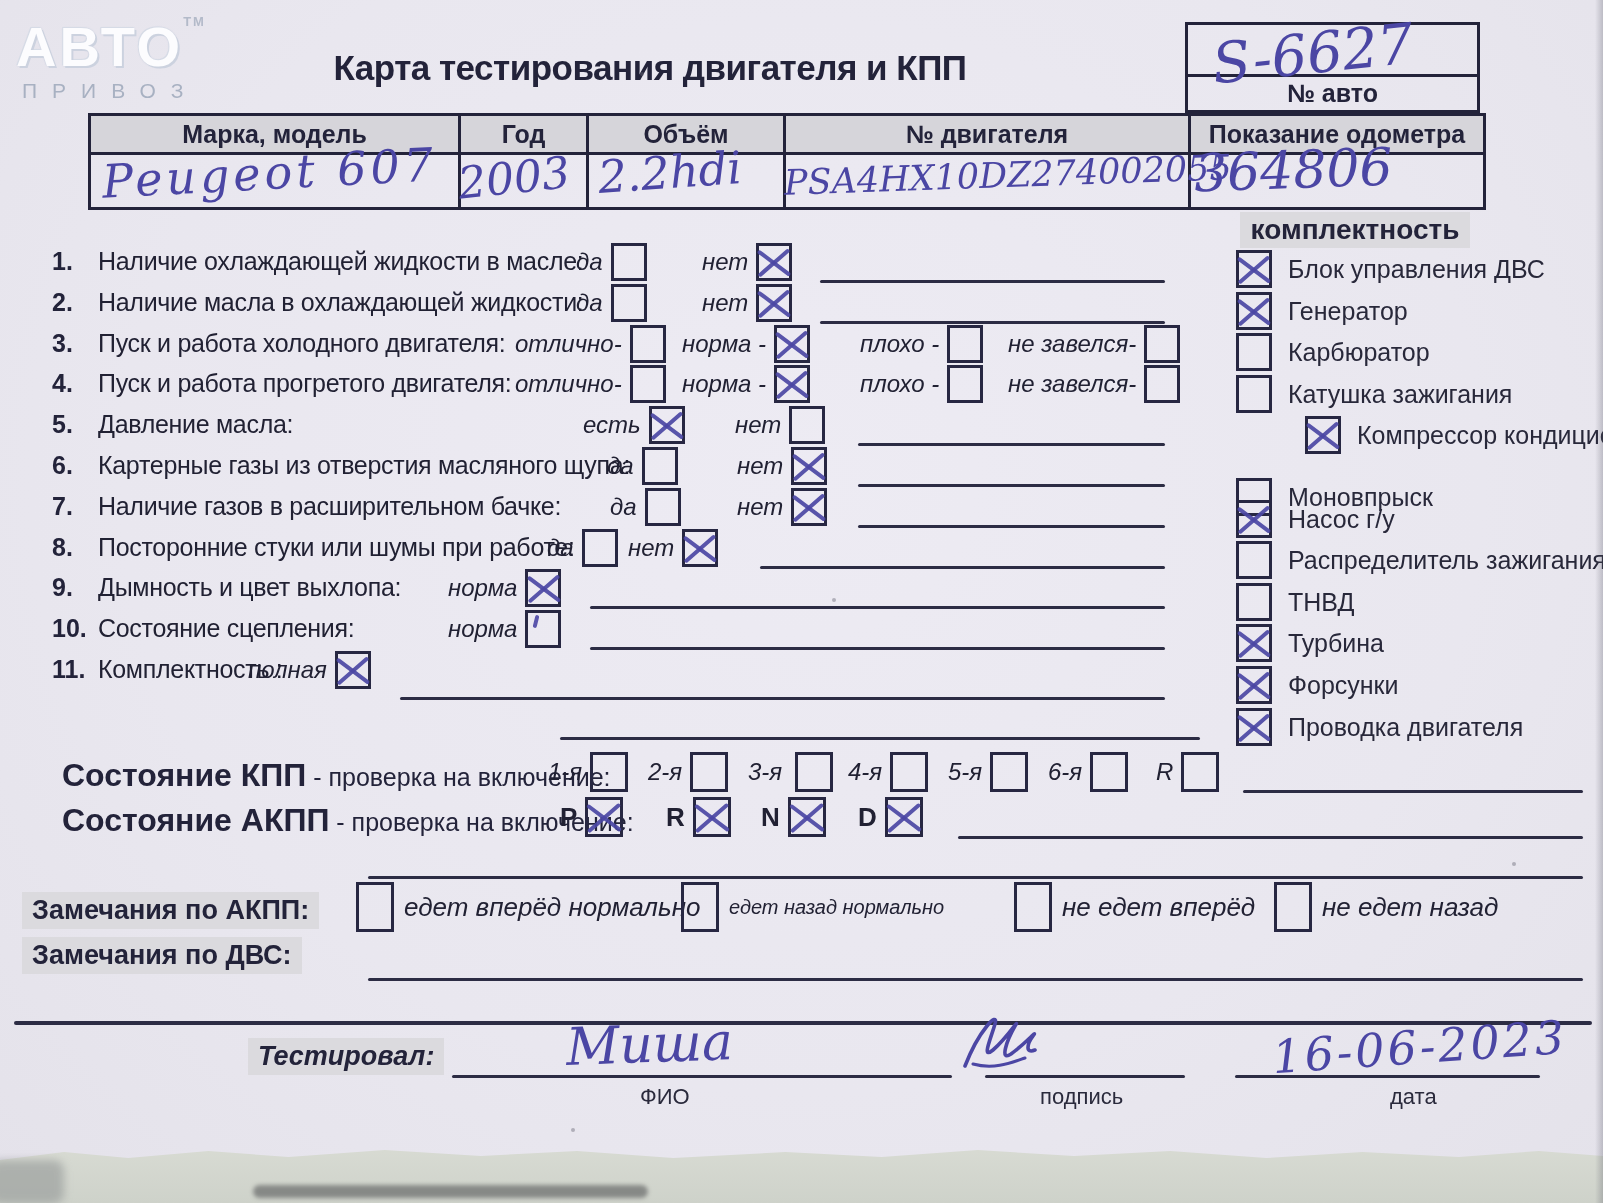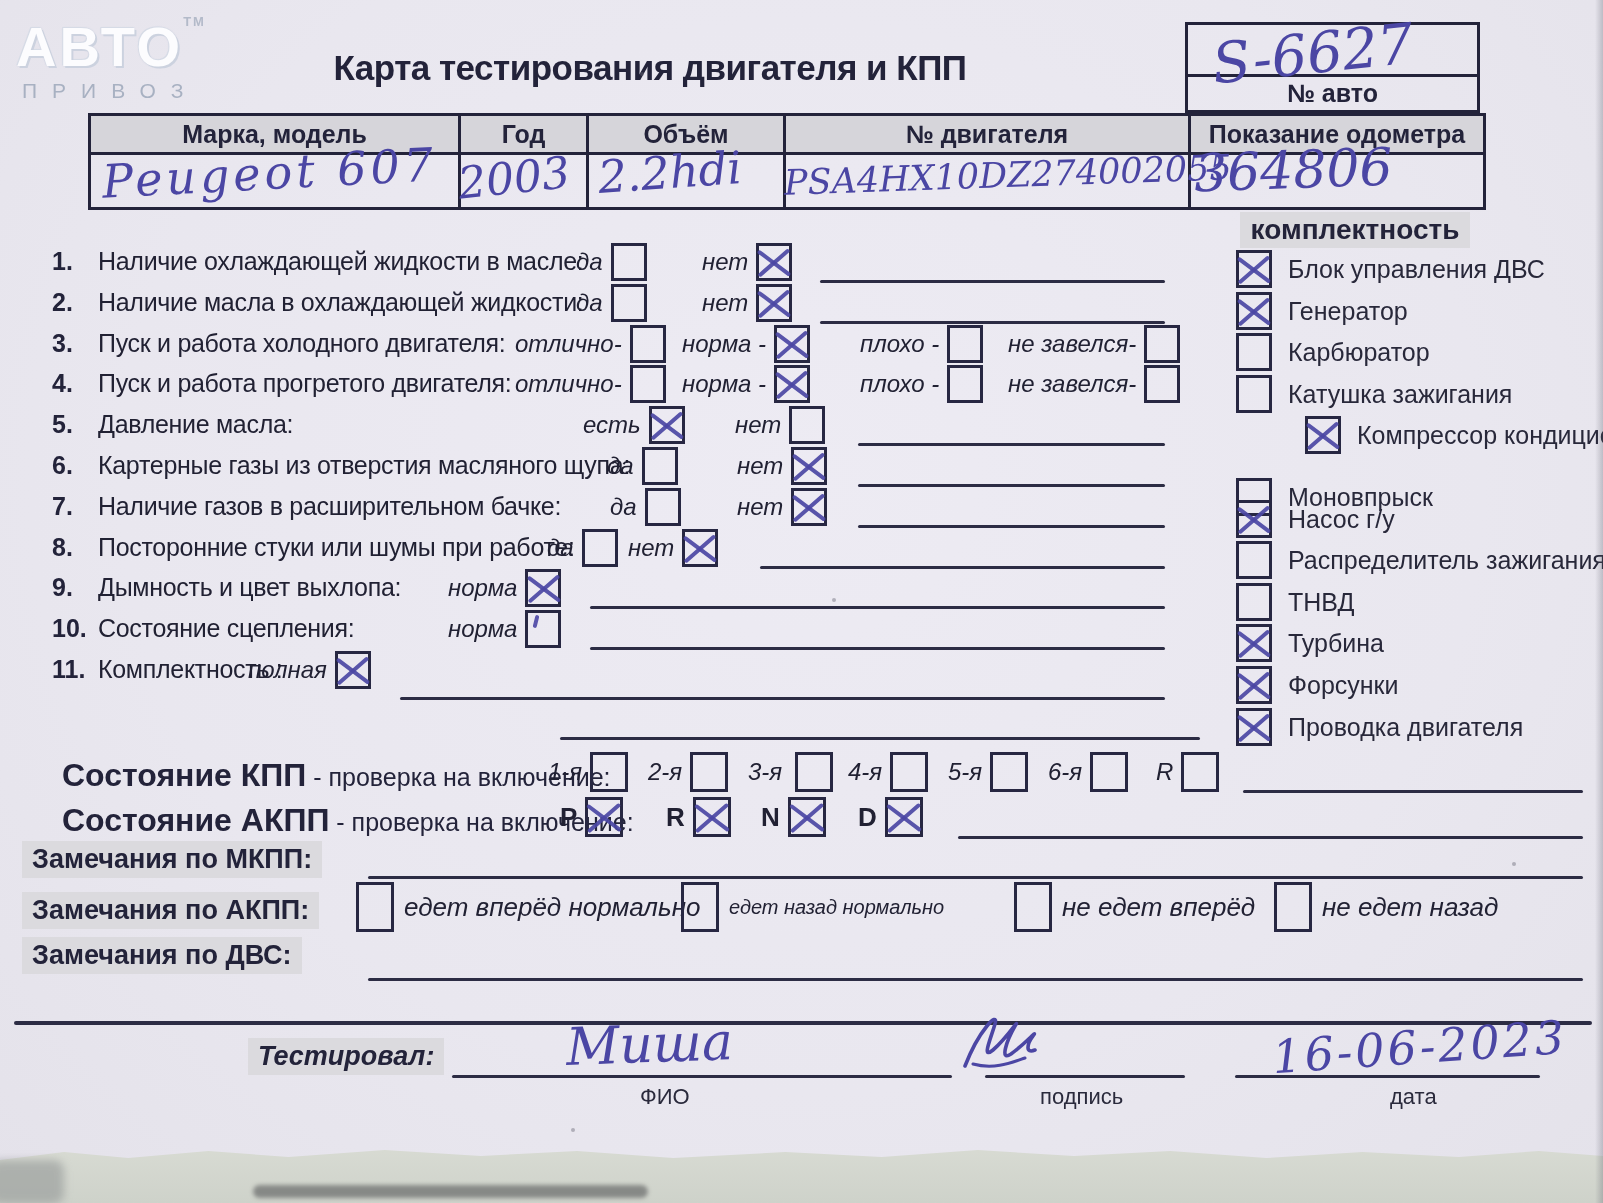"Замечания по МКПП:" div.sect { html: <div>Замечания по МКПП:</div> -> none }
